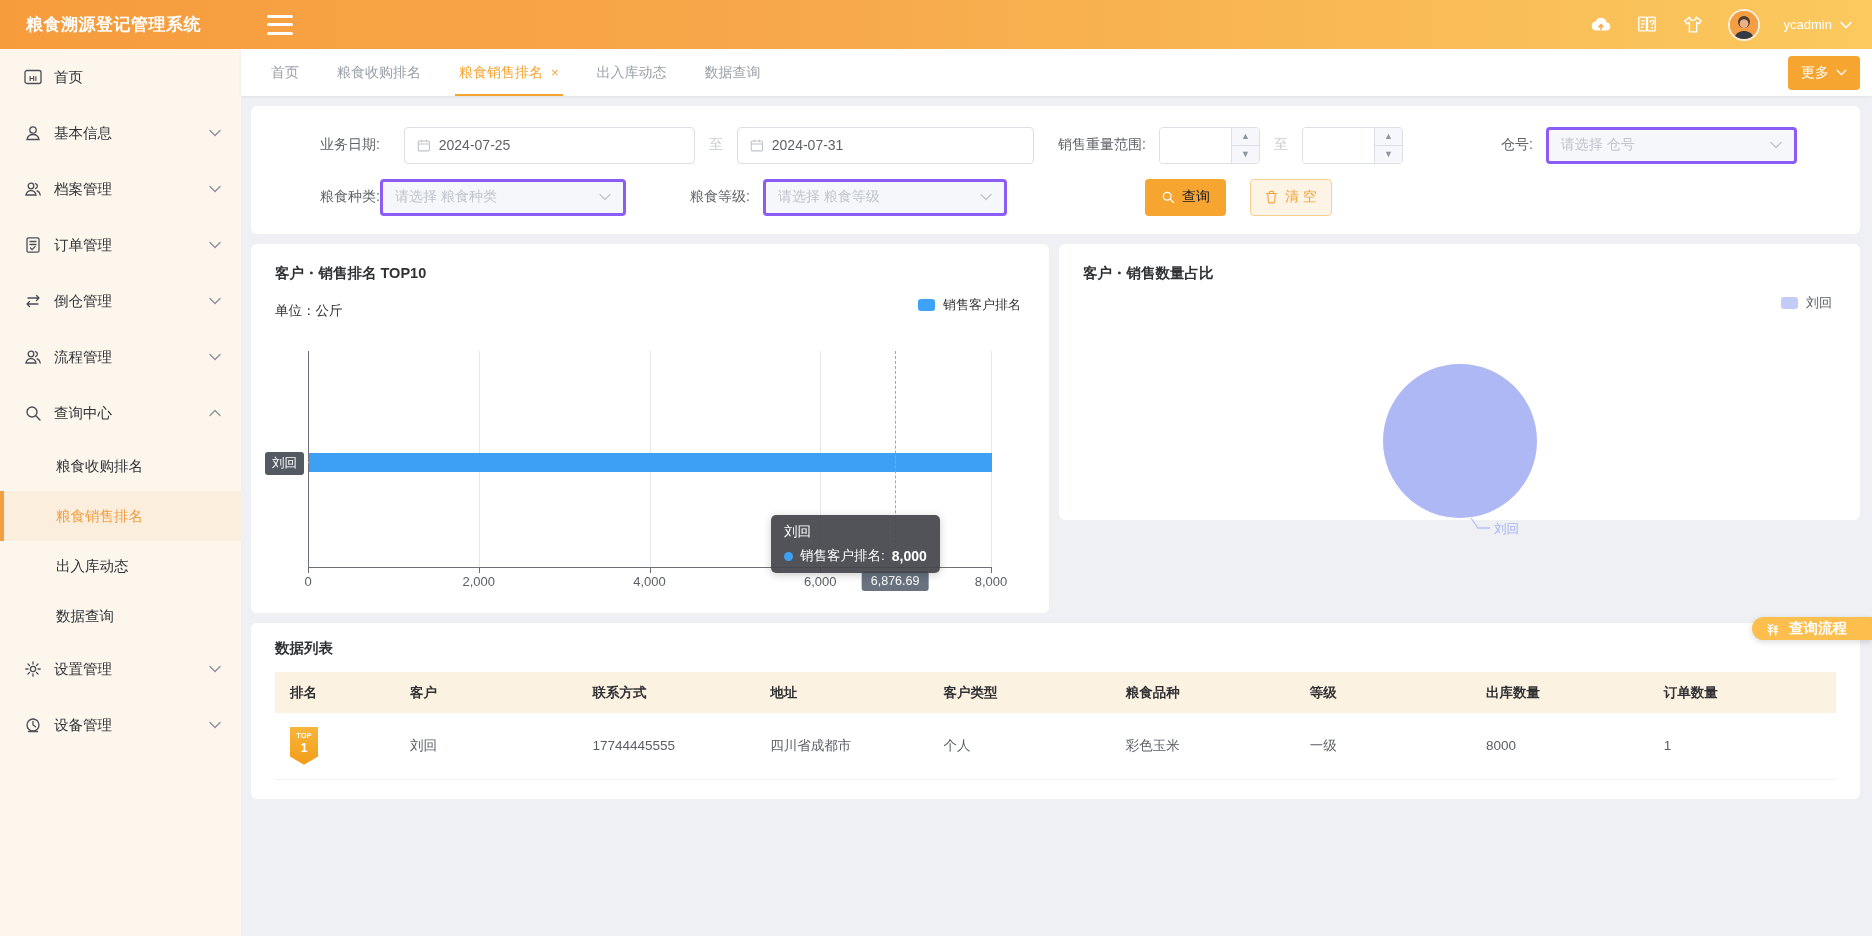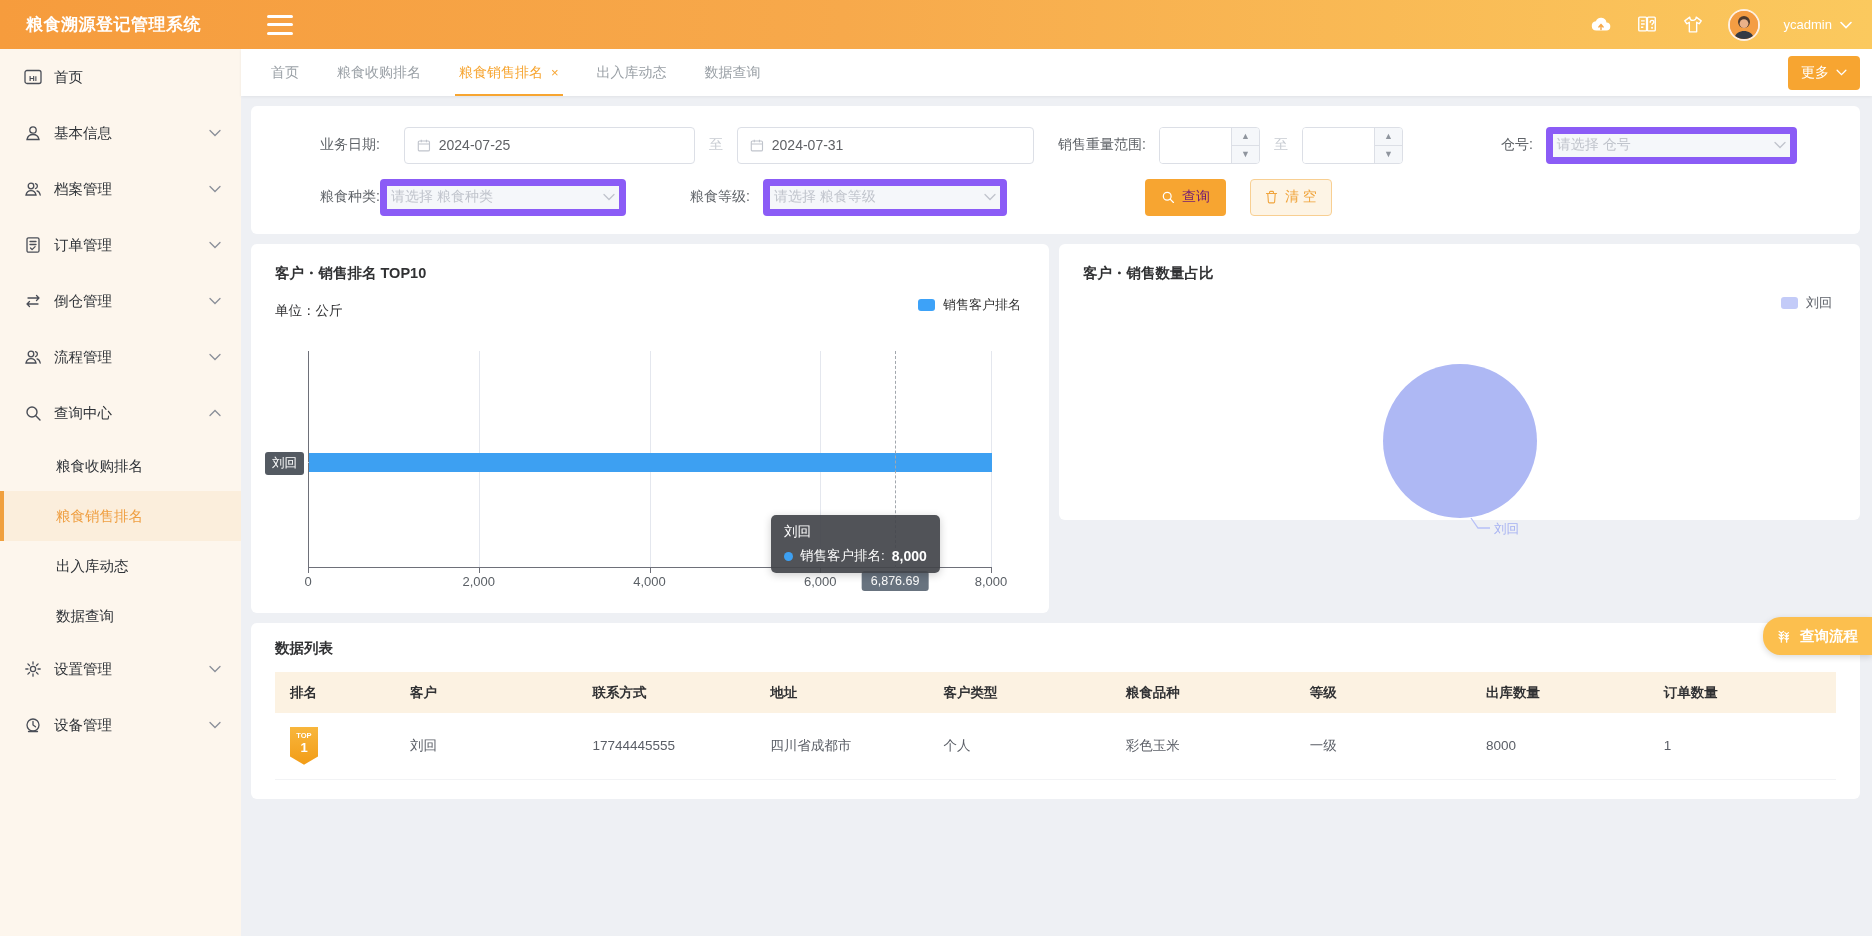"请选择 仓号" .selbox { border: 7px solid #8b5cf6 -> 3px solid #8b5cf6; padding: 0 4px -> 0 12px }
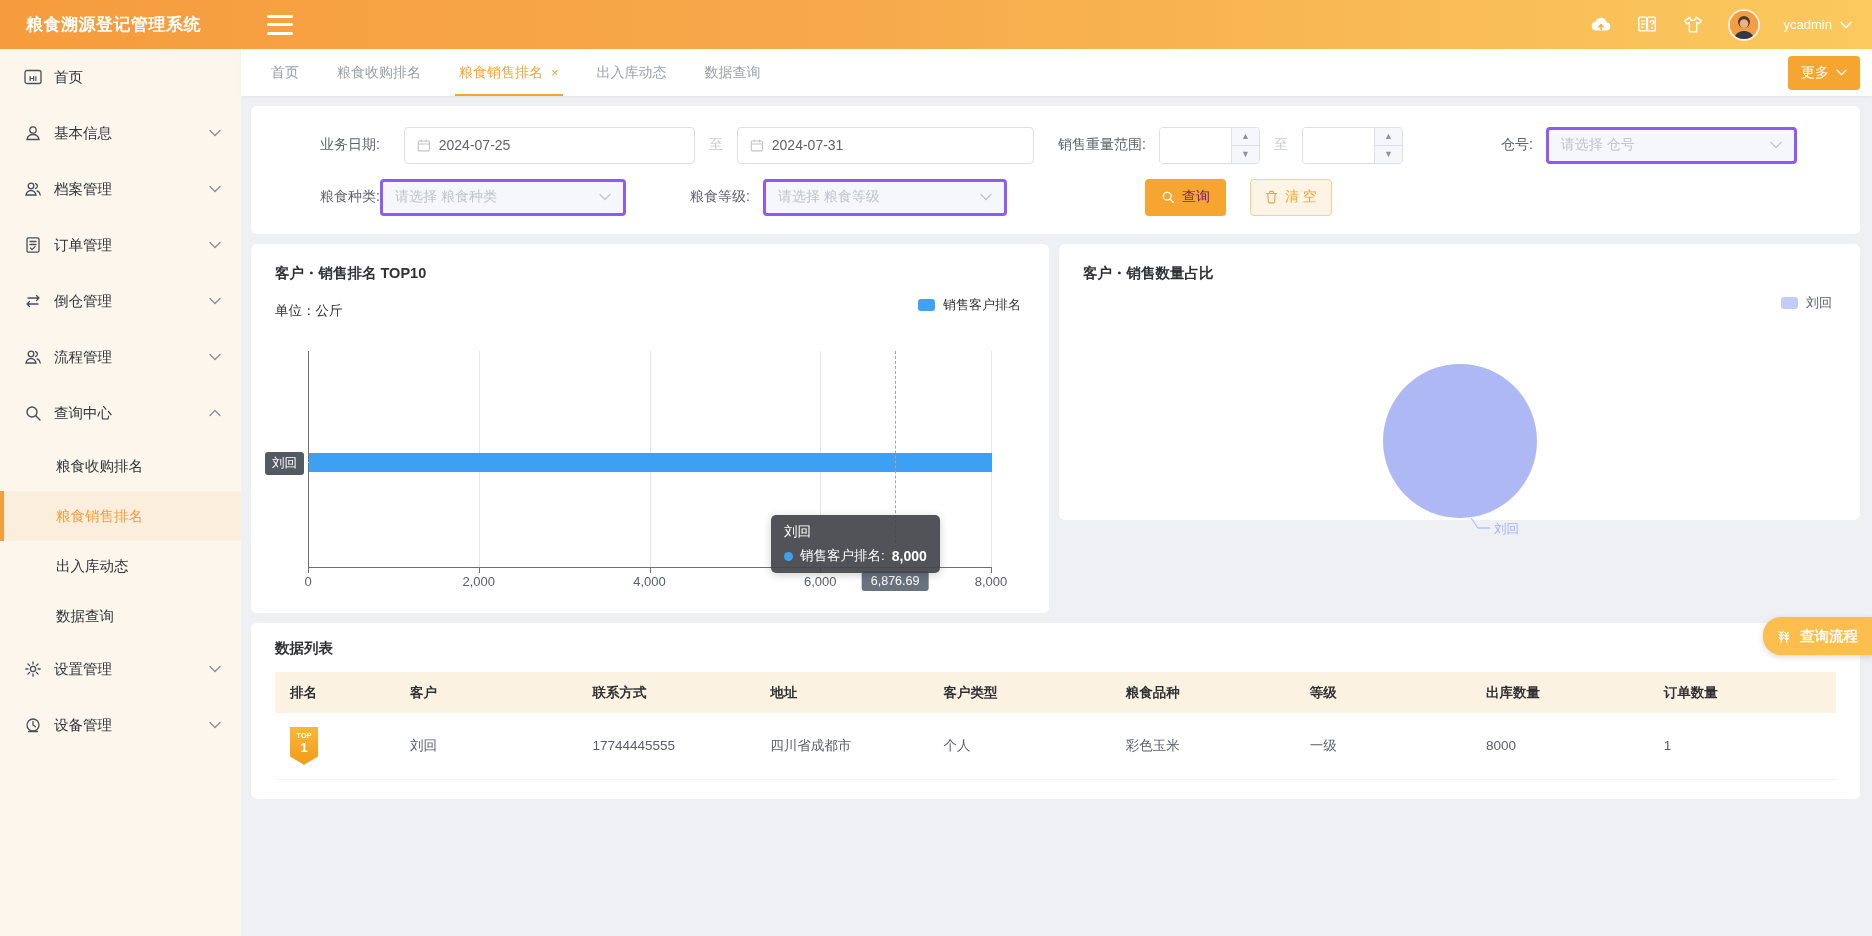"查询" .btn-search { color: #701a75 -> #0f172a }
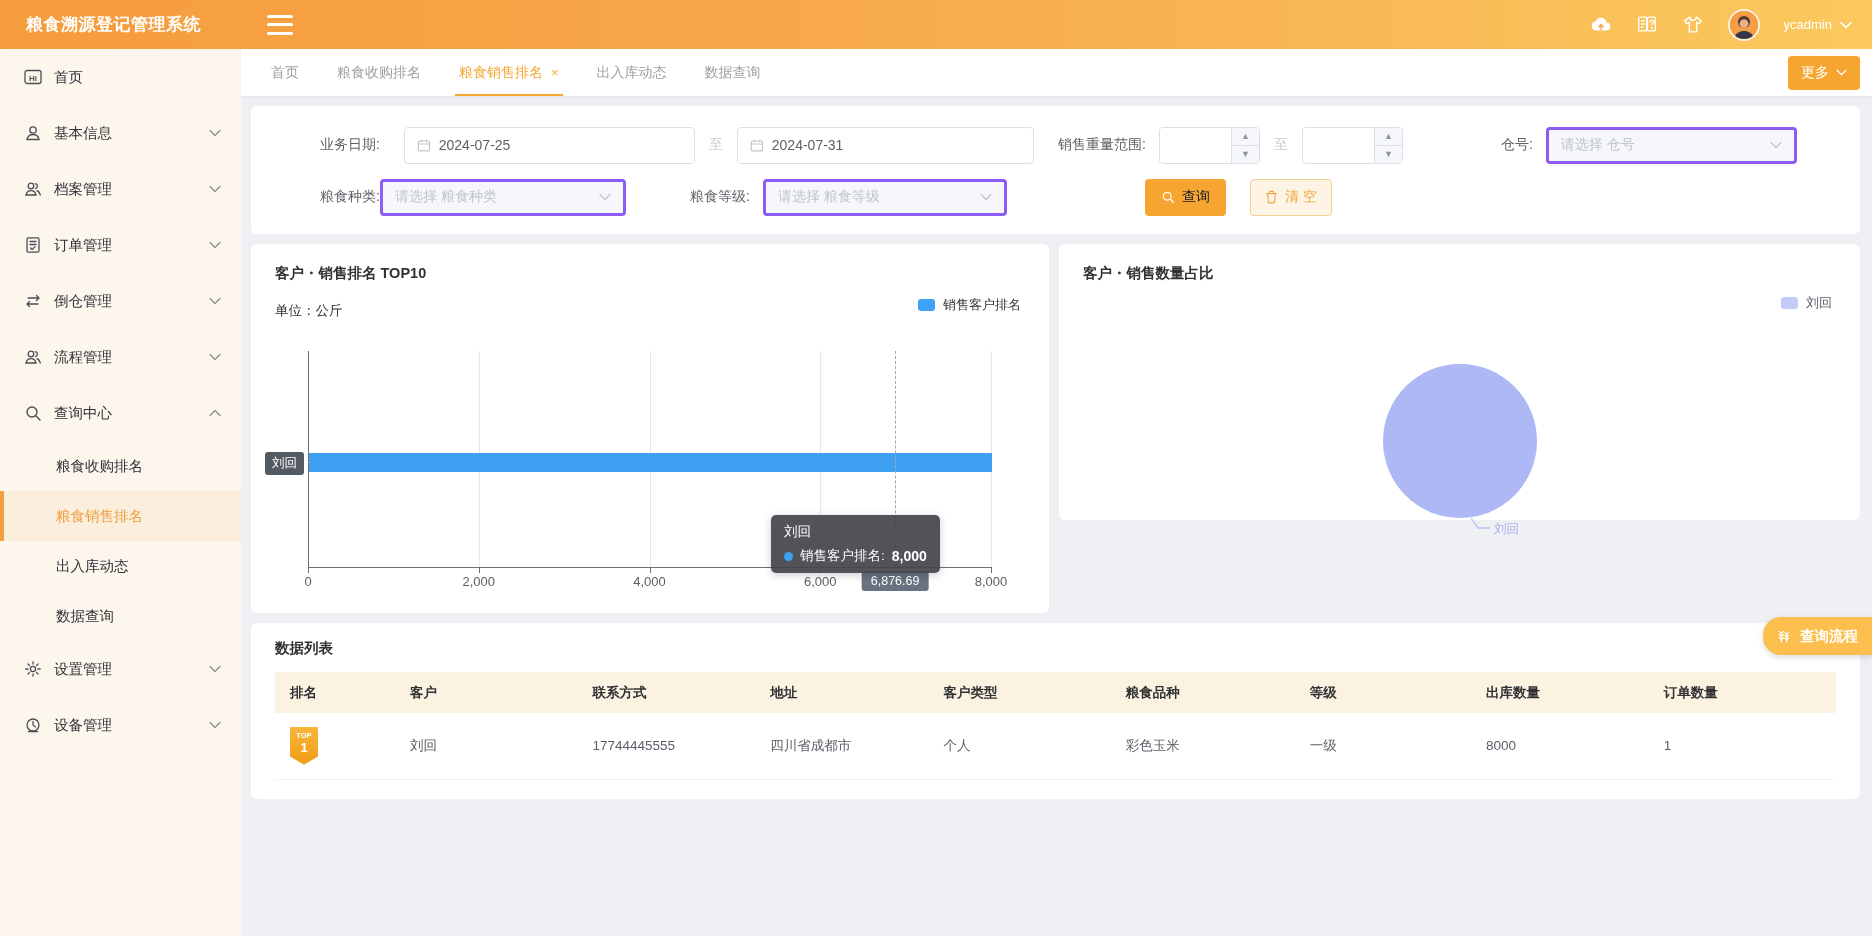"查询流程" .float-btn { height: 38px -> 23px; padding: 0 14px 0 13px -> 0 25px 0 13px }
